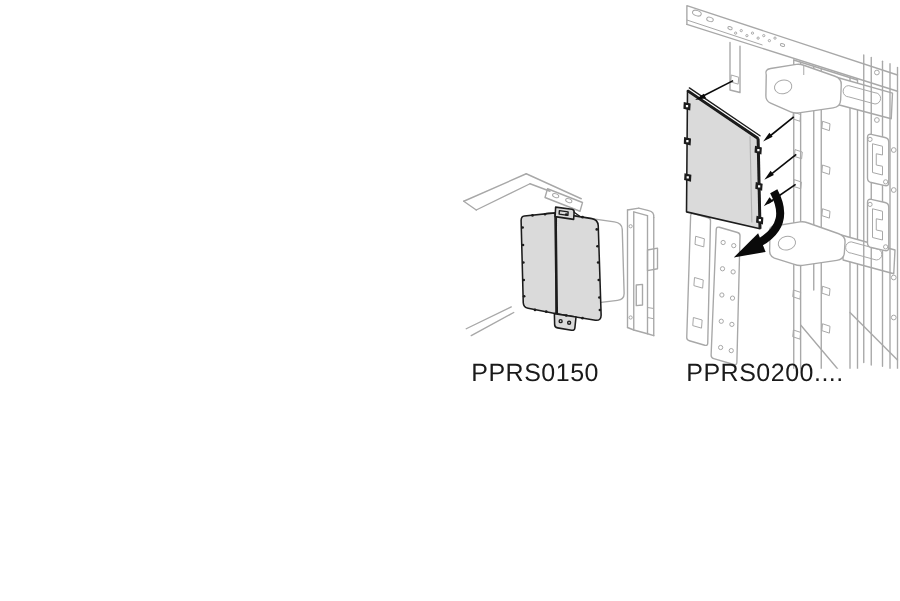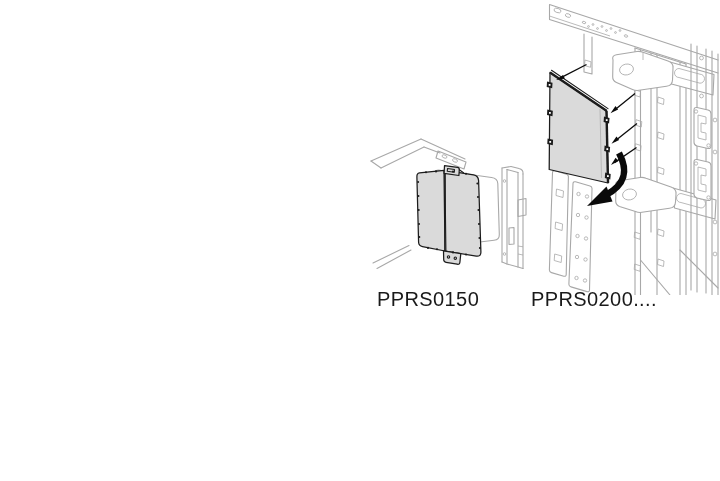"PPRS0200...." .label-right { left: 531px -> 549px }
